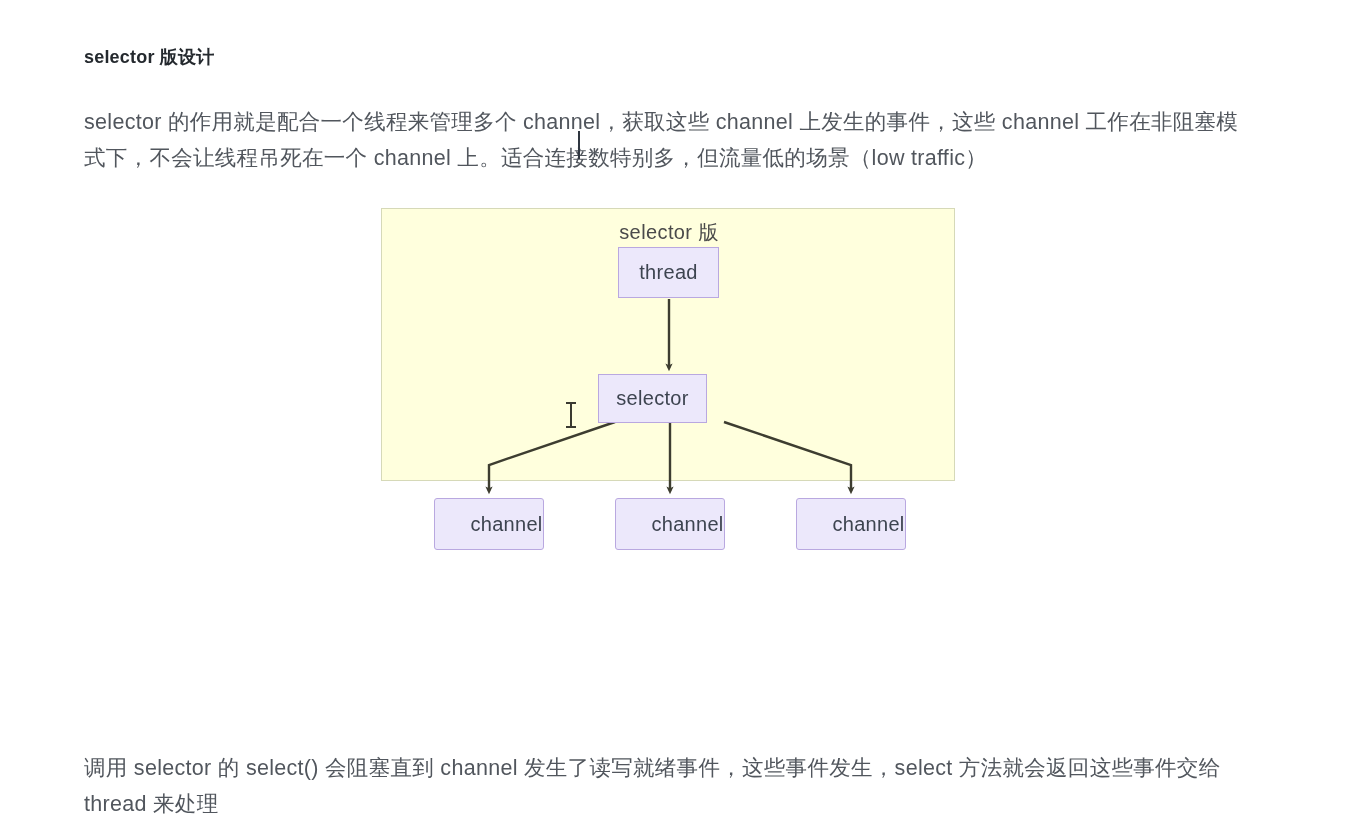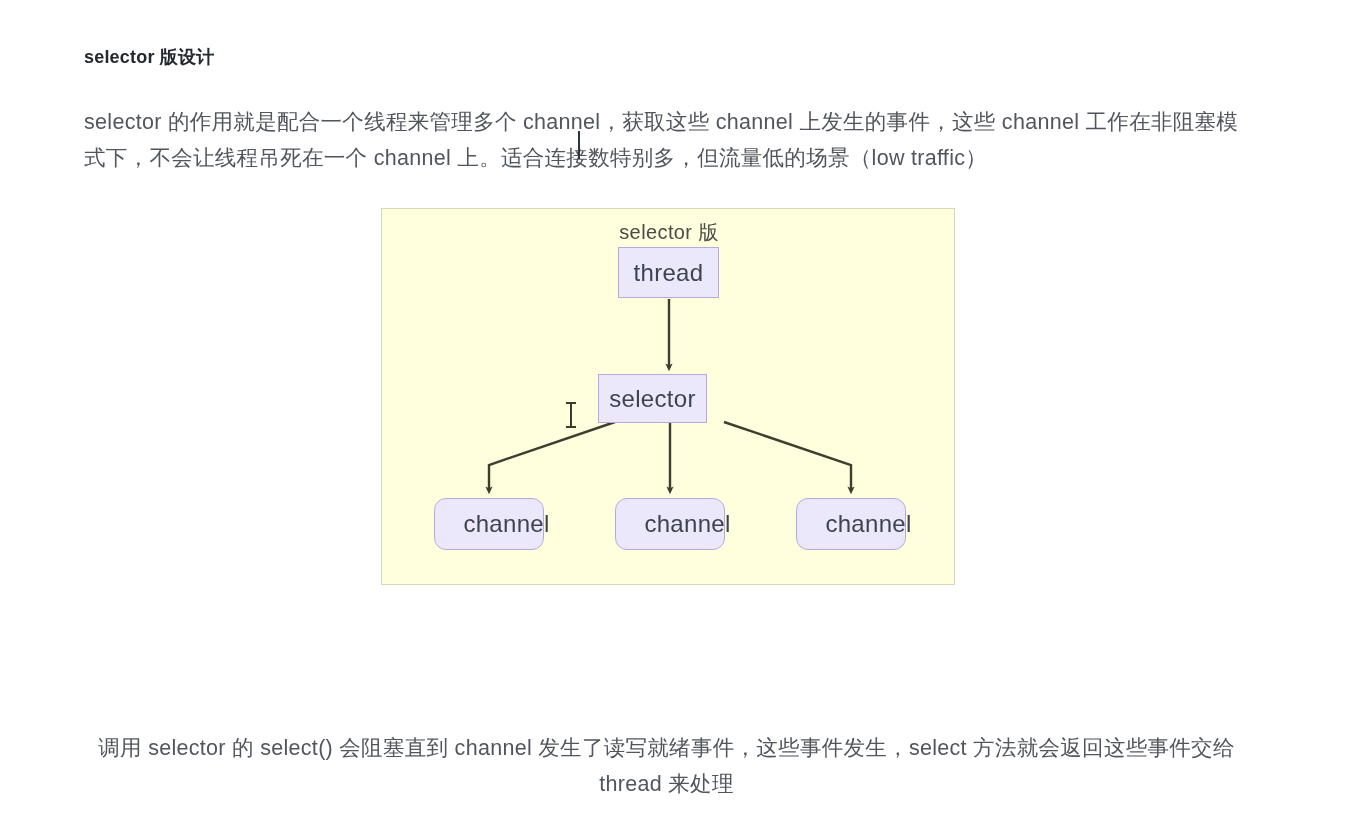"selector 版" .diagram { height: 377px -> 273px }
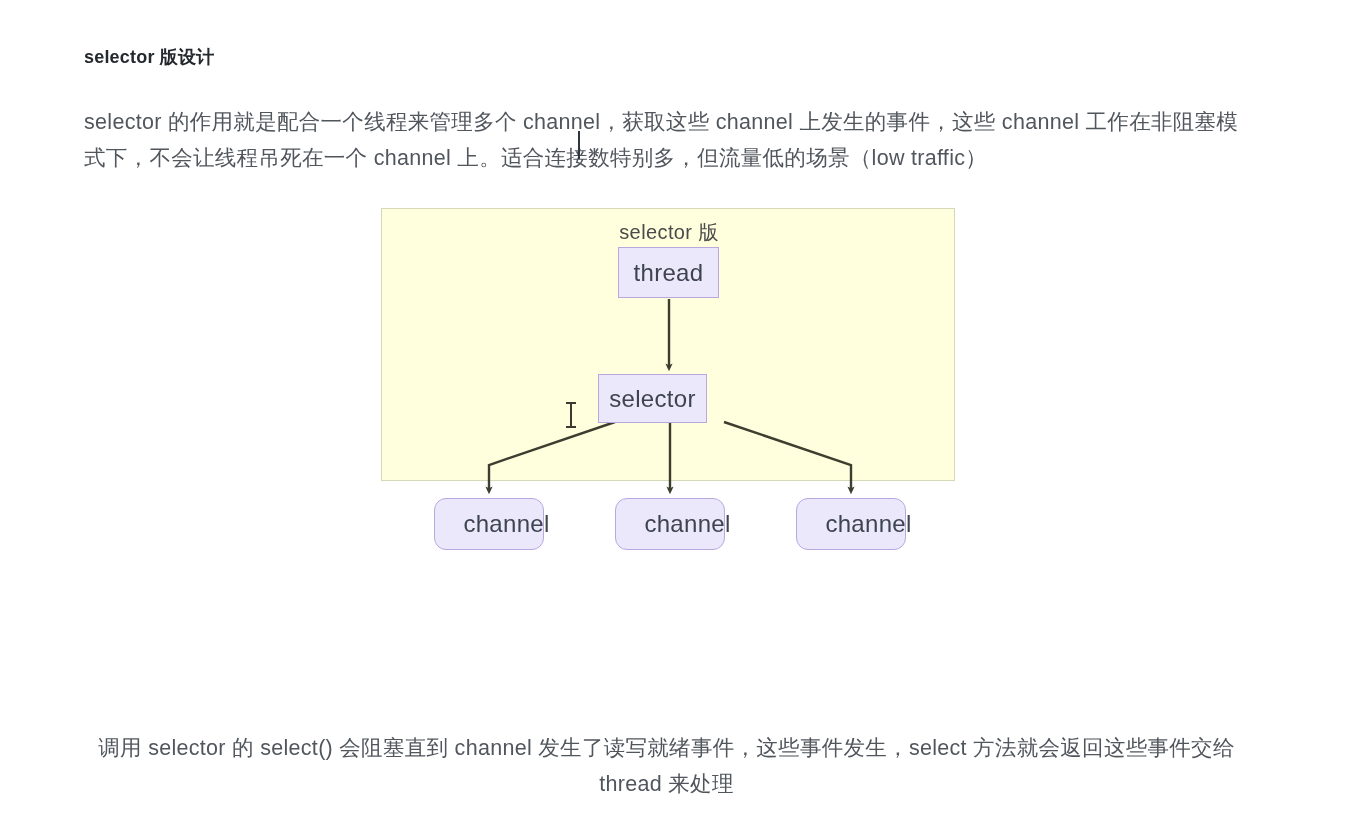"thread" .node { font-size: 24px -> 20px }
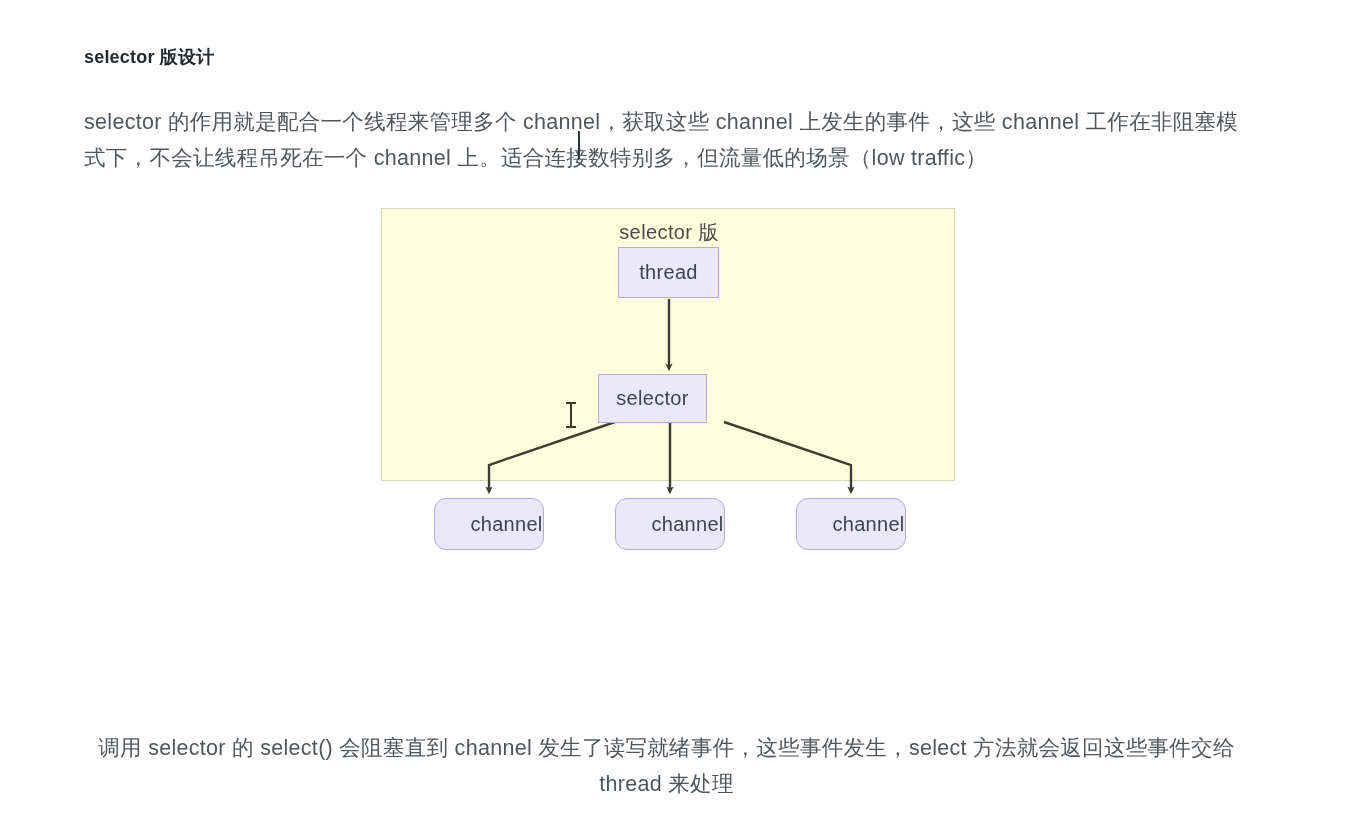"channel" .node.rounded { border-radius: 12px -> 3px }
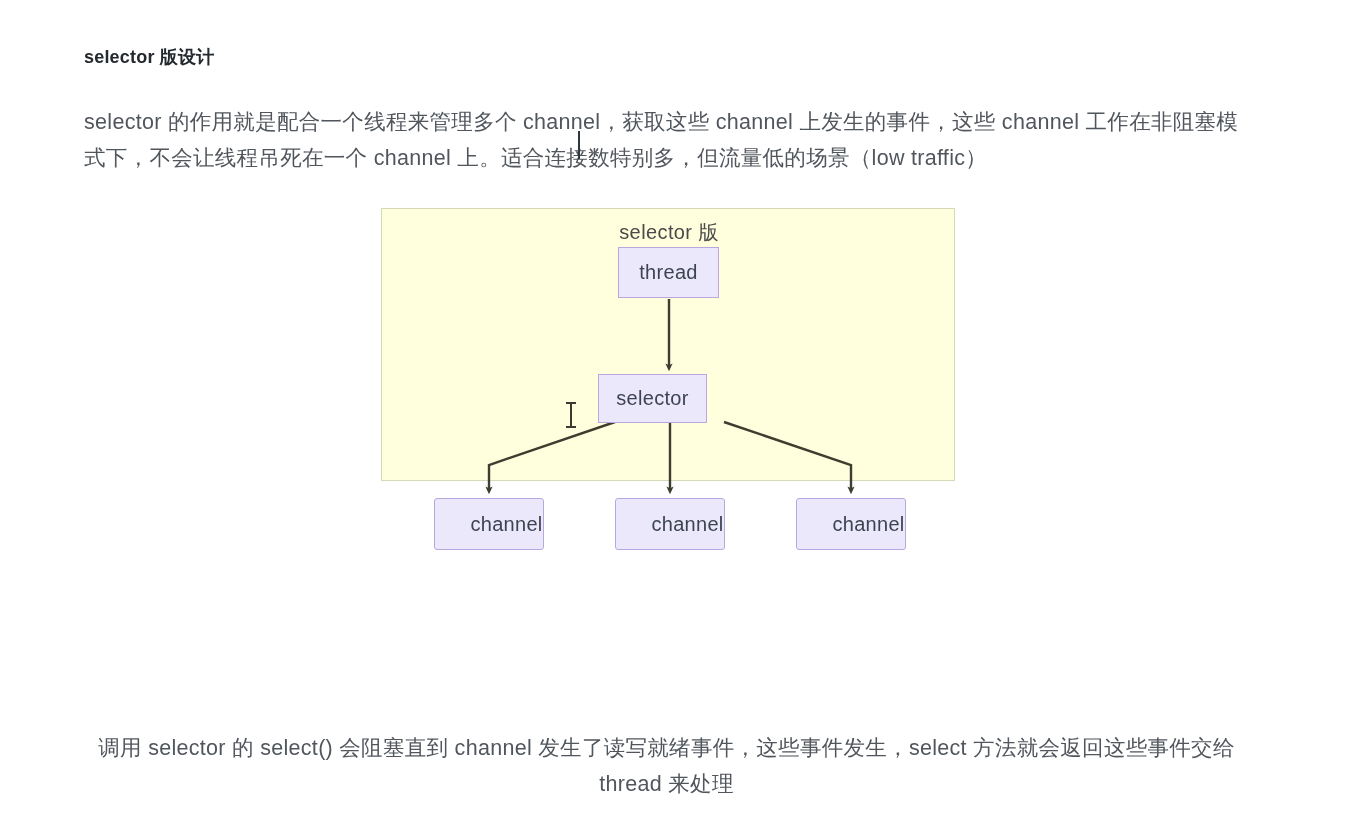"调用 selector 的 select() 会阻塞直到" .para-bottom { text-align: center -> none; top: 708px -> 728px }
